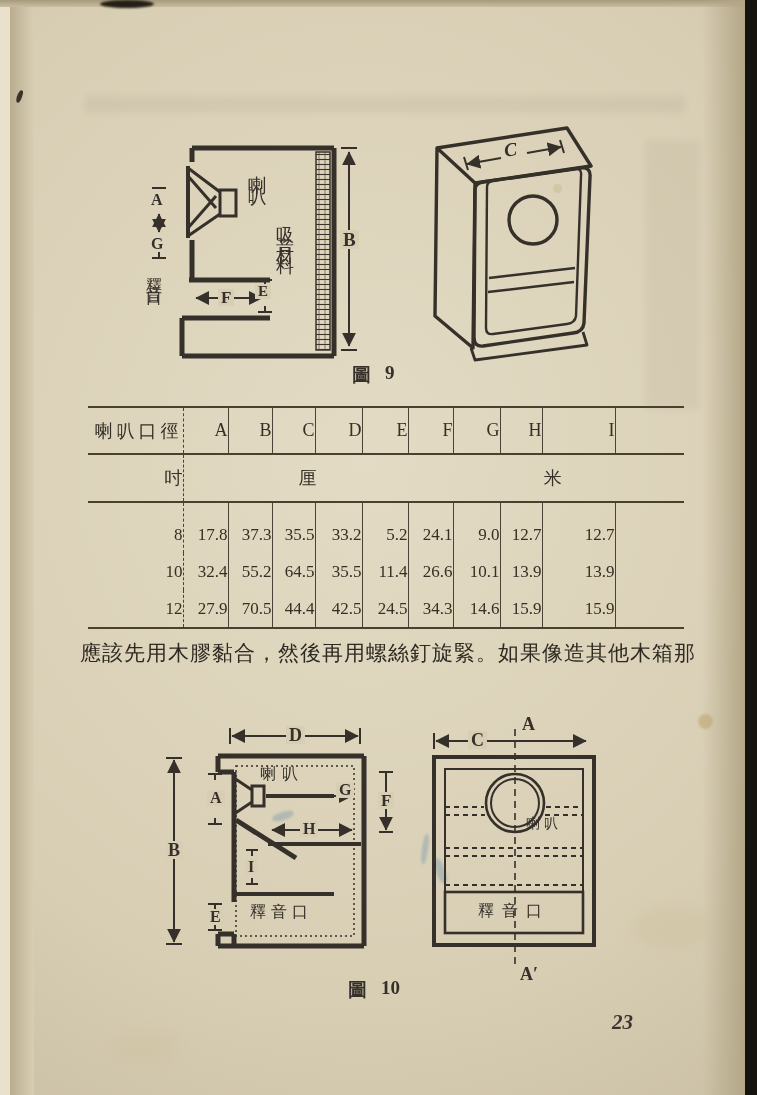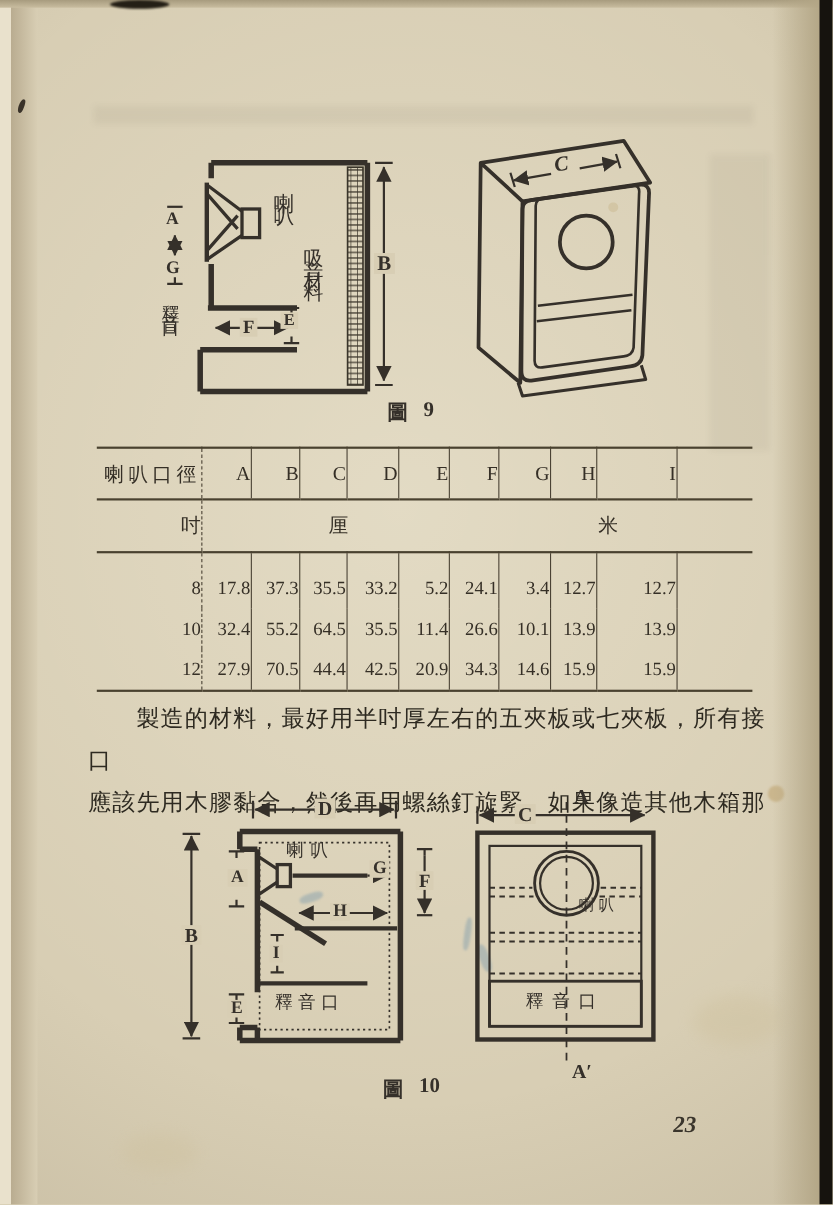"3.4" td.v { text: 3.4 -> 9.0 }
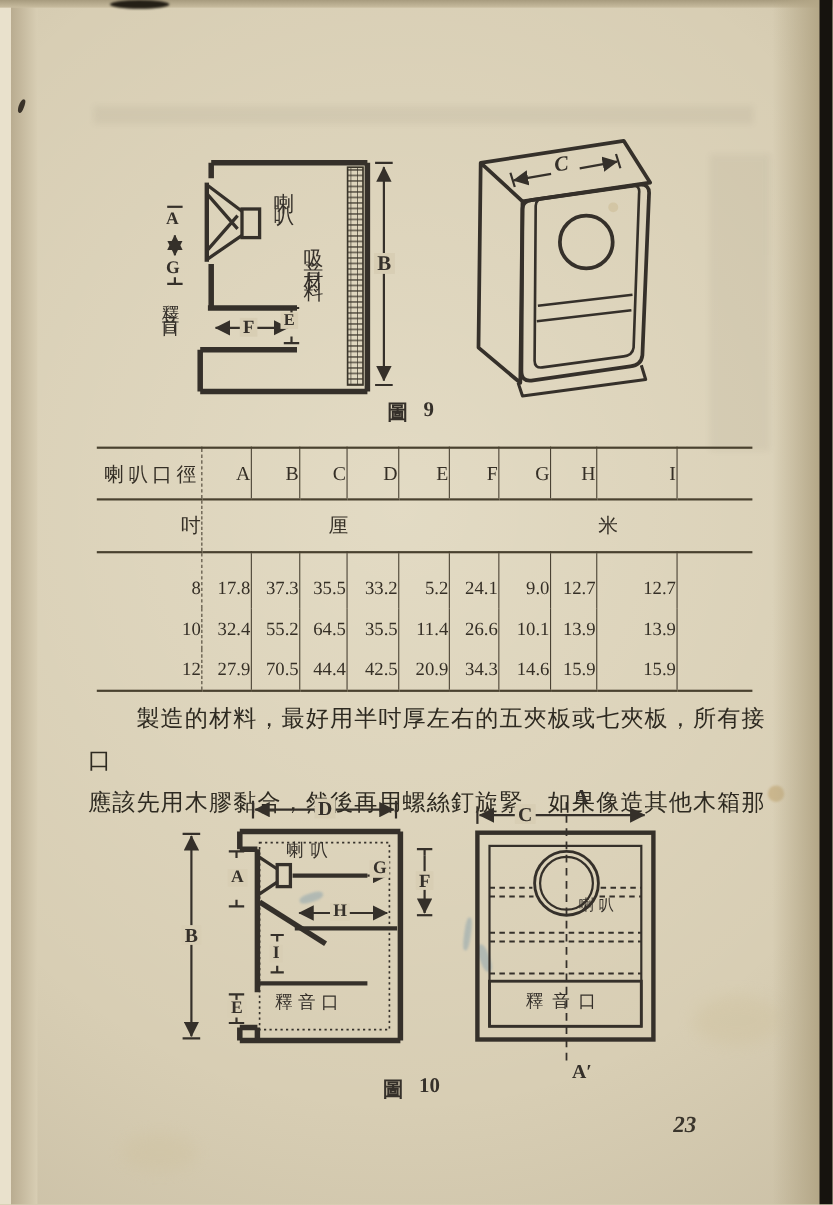"20.9" td.v { text: 20.9 -> 24.5 }
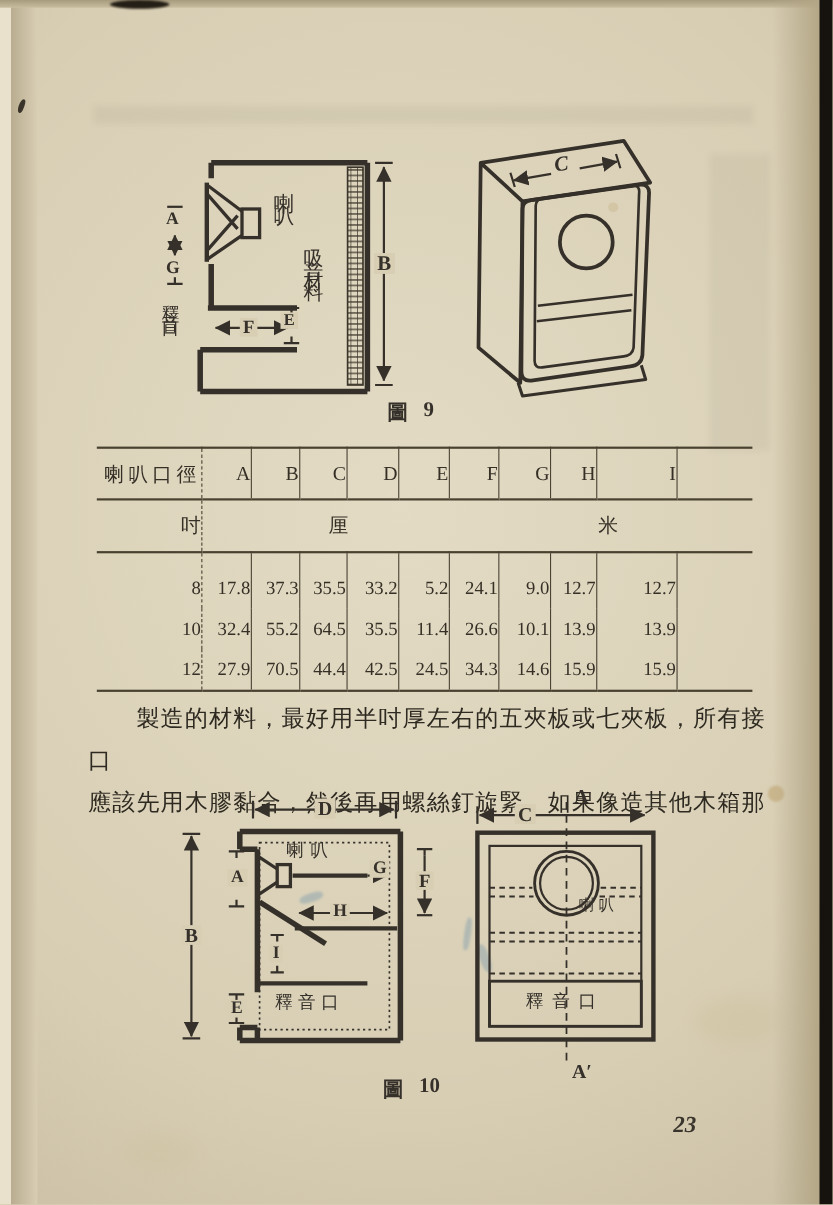"製造的材料，最好用半吋厚左右的五夾板或七夾板，所有接口" div.l1 { html: <div>製造的材料，最好用半吋厚左右的五夾板或七夾板，所有接口</div> -> none }
